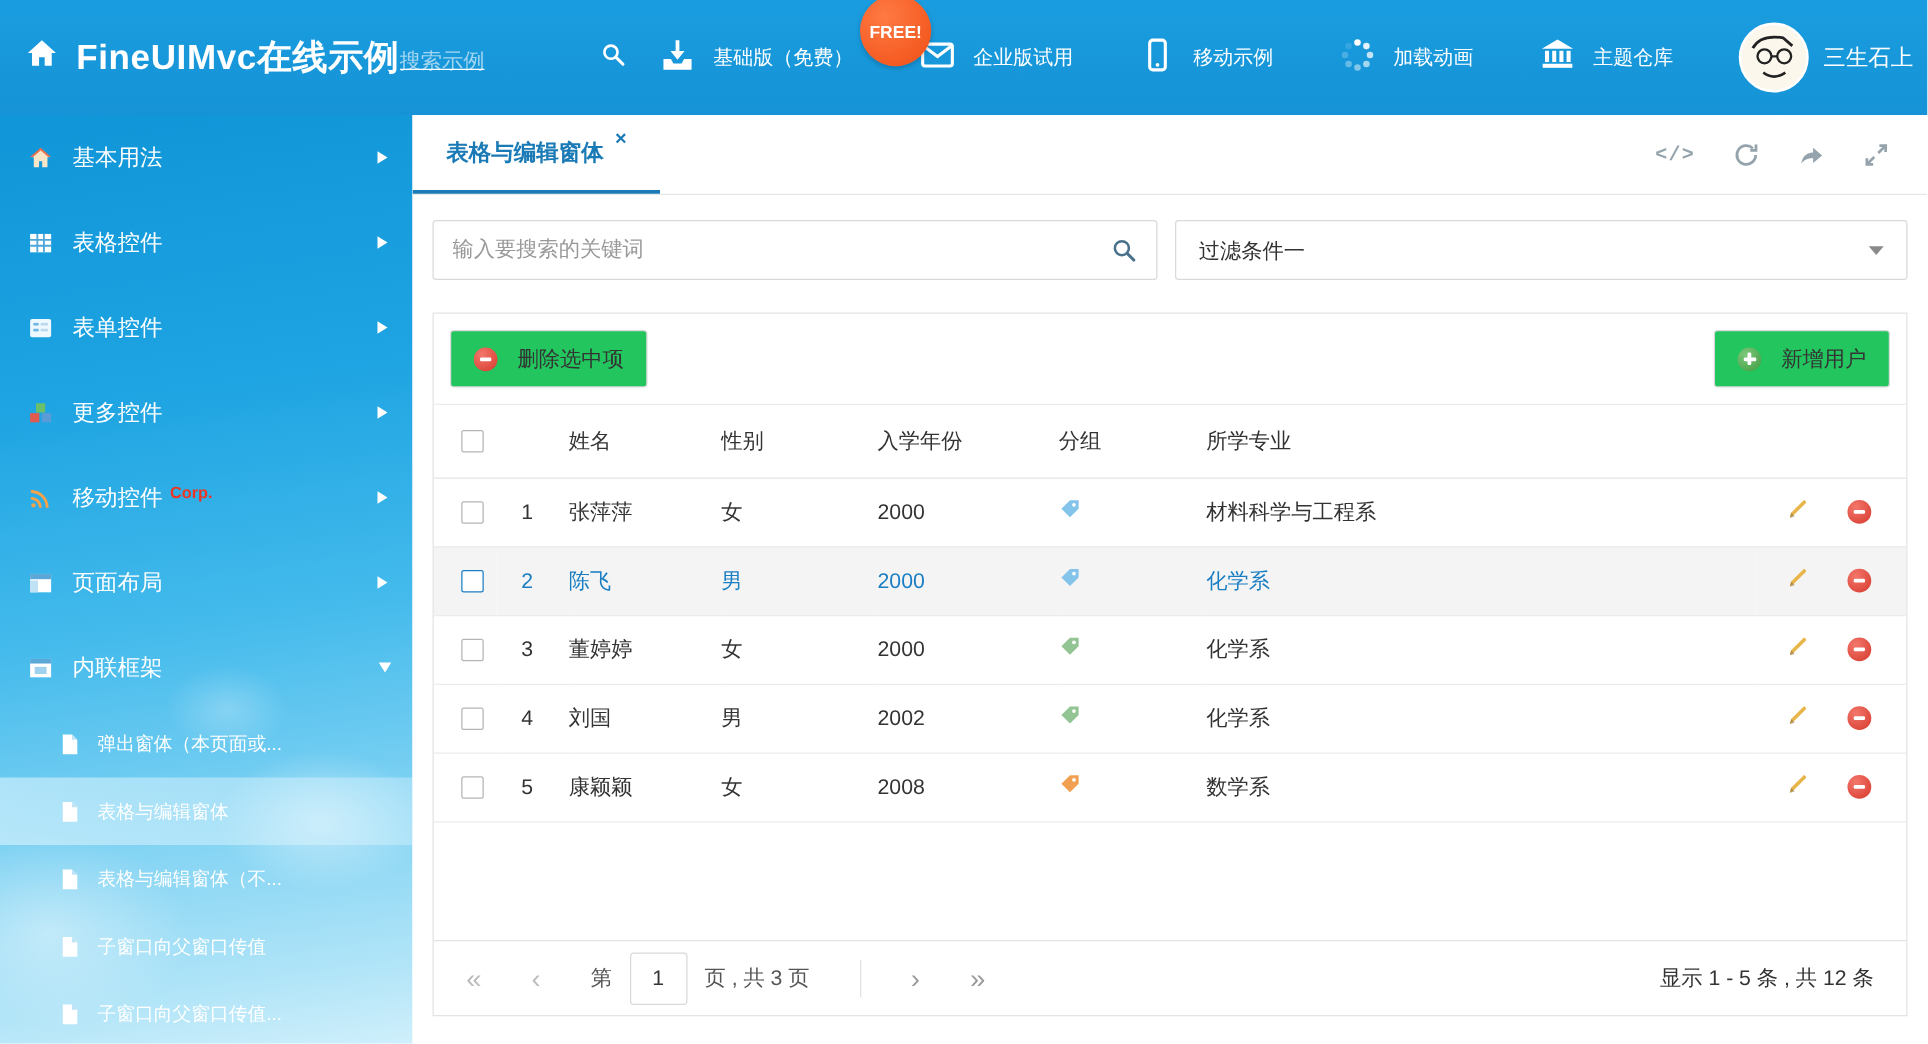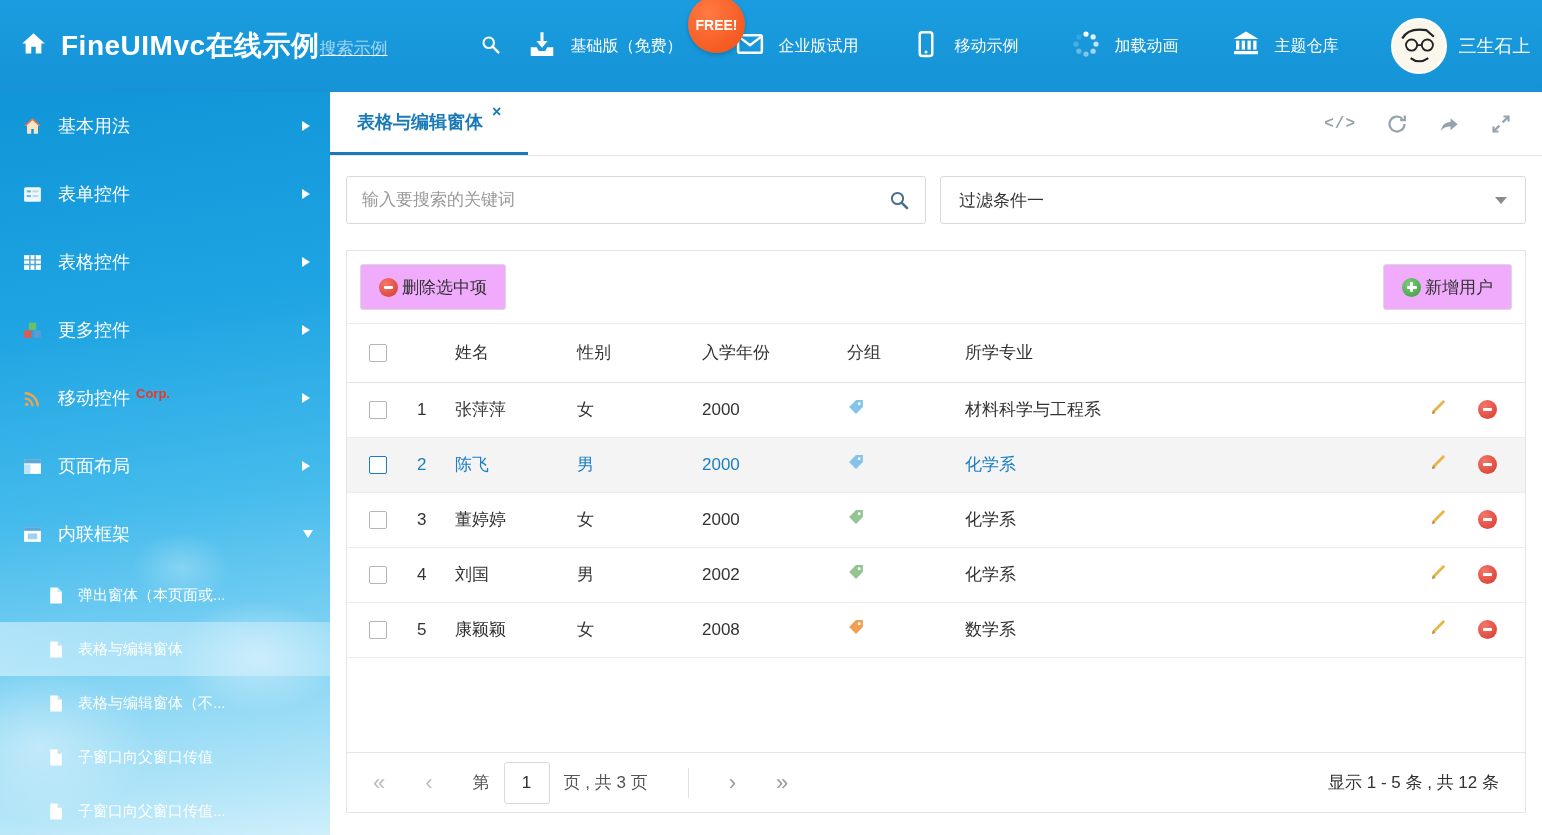"表单控件" div.side-item { order: before "表格控件" -> after "表格控件" }
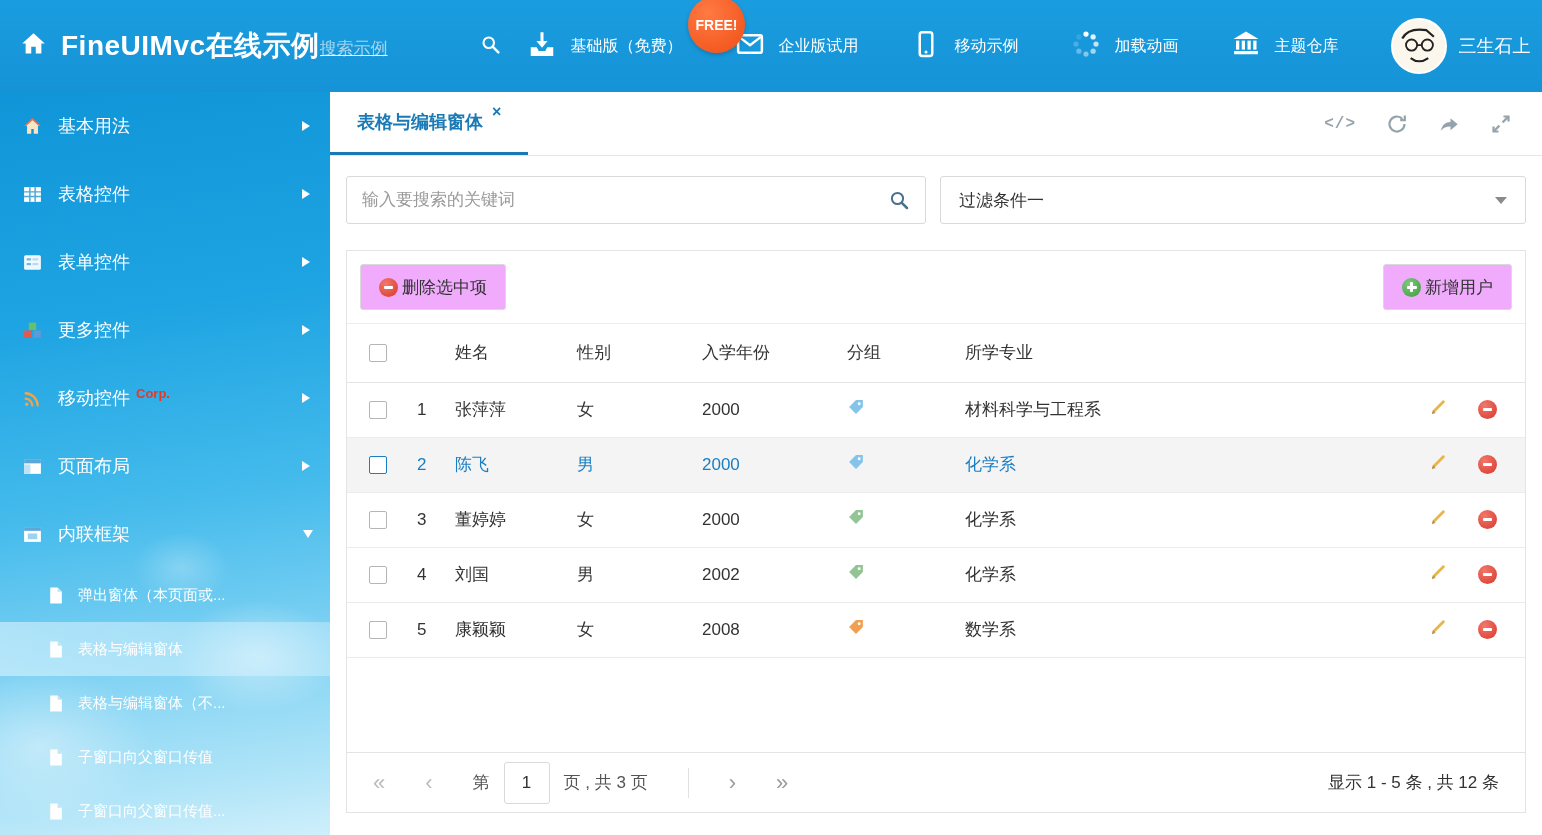"删除选中项" .btn { background: #f0abfc -> #22c55e; gap: 4px -> 16px }
